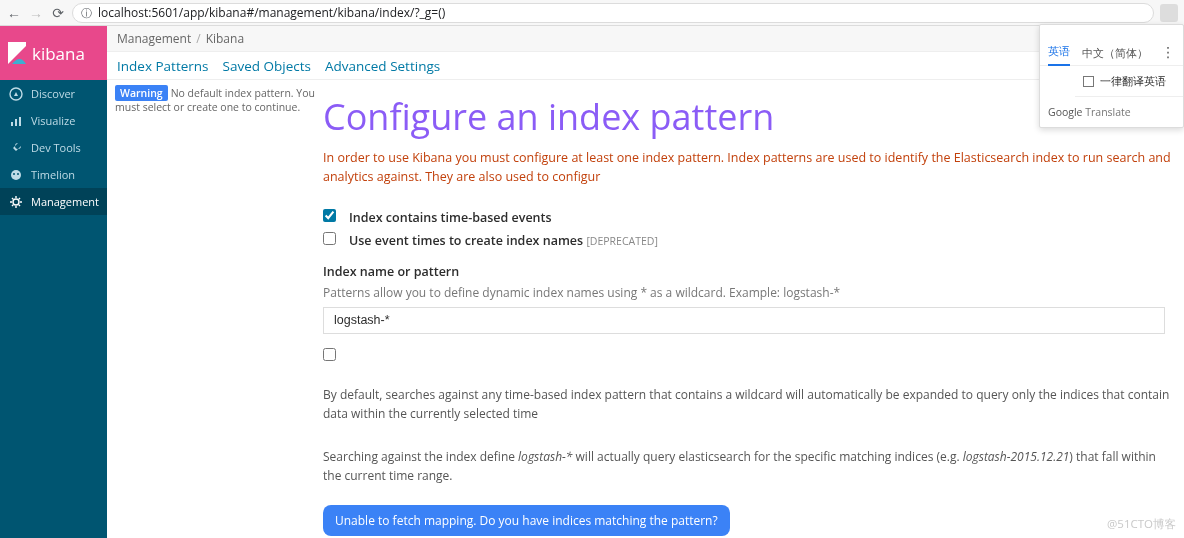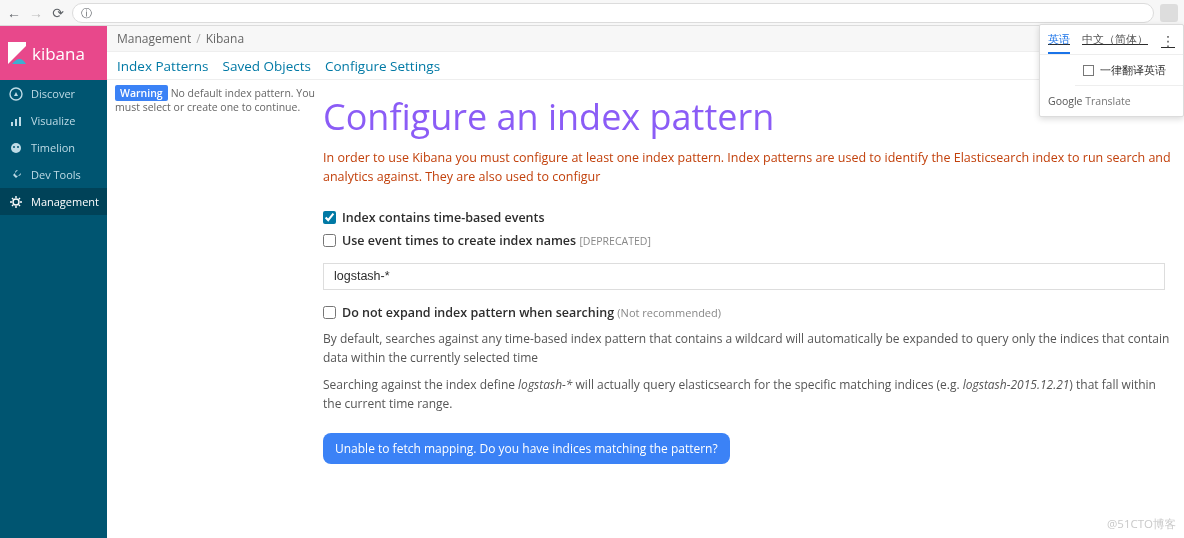"localhost:5601/app/kibana#/management/ki" span { html: none -> <span>localhost:5601/app/kibana#/management/kibana/index/?_g=()</span> }
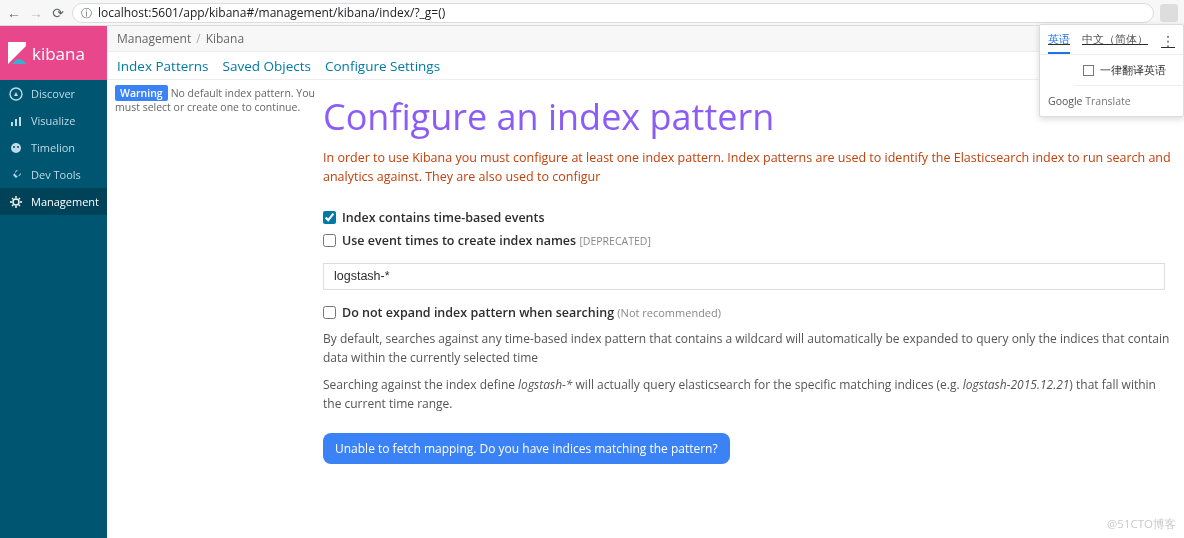"英语" .translate-pop .tabs { align-items: flex-start -> flex-end; padding: 6px 8px 4px -> 17px 8px 4px; text-decoration: underline -> none }
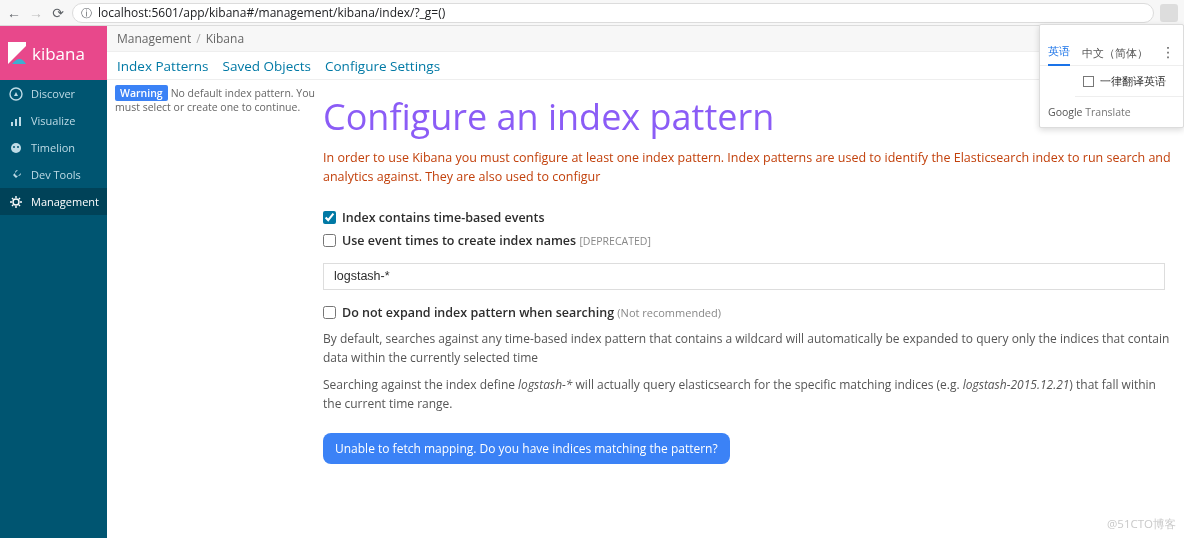"Configure Settings" a { text: Configure -> Advanced }
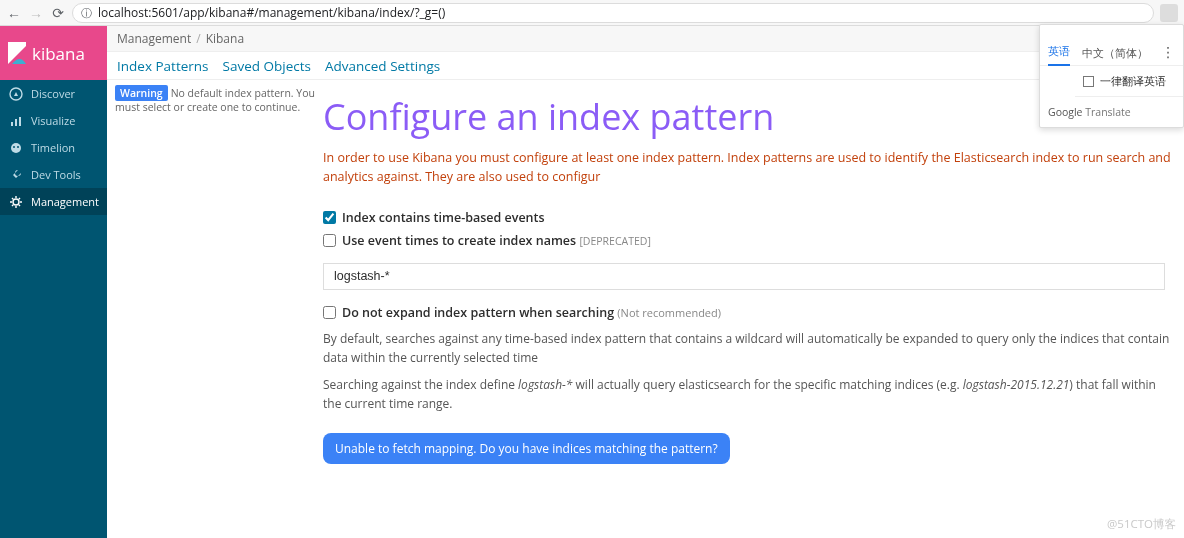"Timelion" li { order: before "Dev Tools" -> after "Dev Tools" }
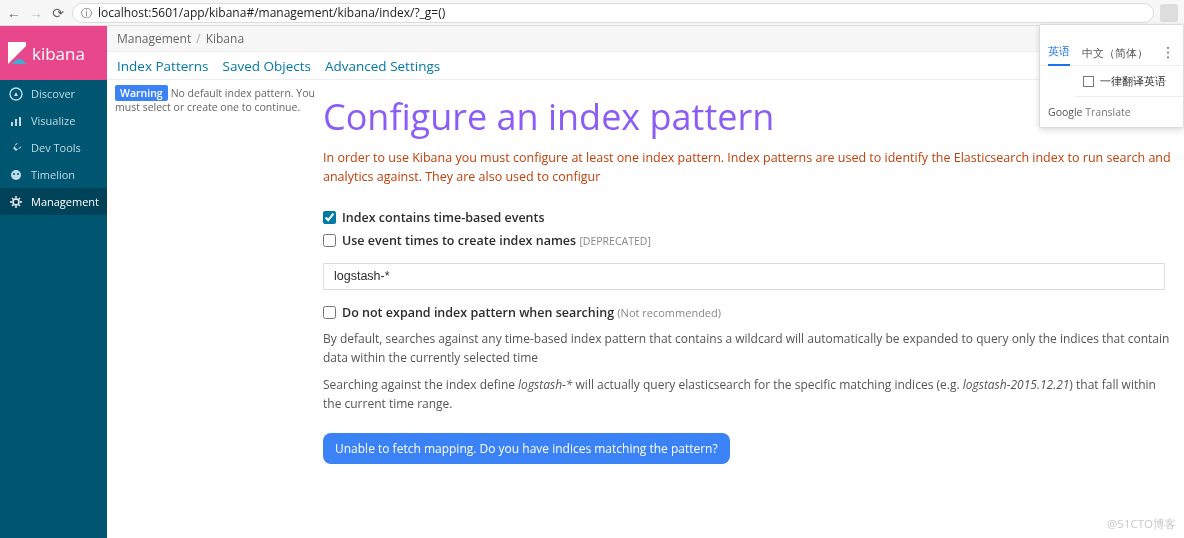"Index contains time-based events" .form-row { align-items: center -> flex-start; gap: 6px -> 13px }
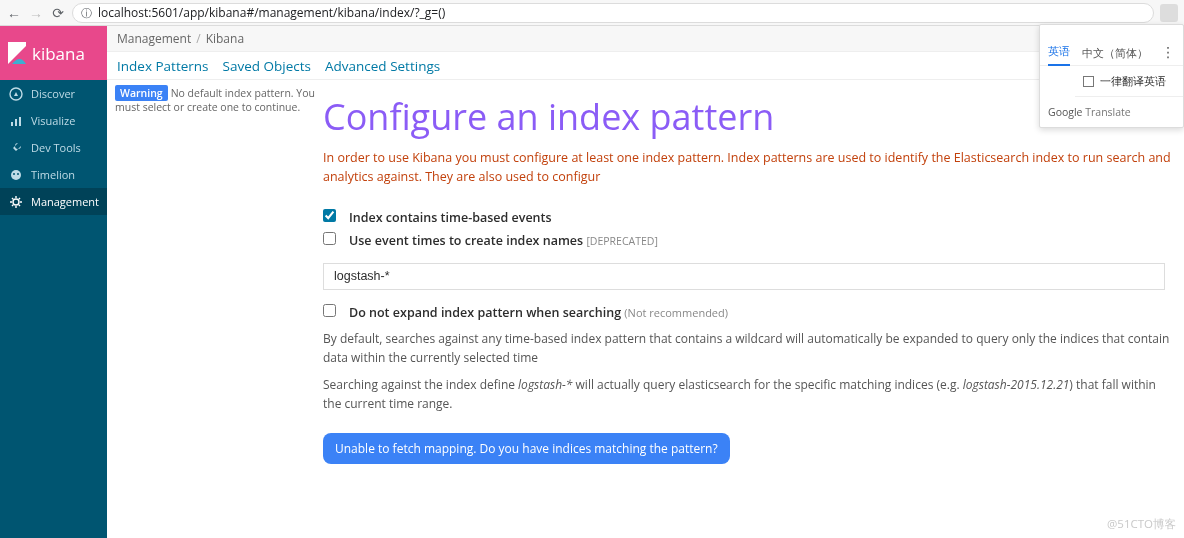"Index name or pattern" div.field-label { html: none -> <div>Index name or pattern</div> }
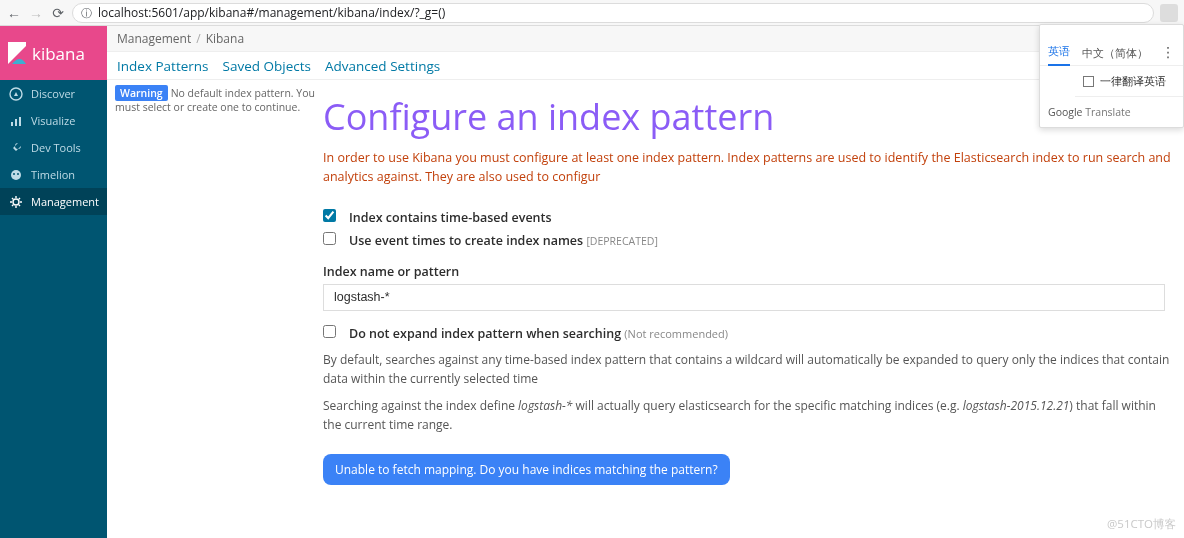"Patterns allow you to define" div.field-help { html: none -> <div>Patterns allow you to define dynamic index names using * as a wildcard. Example: logstash-*</div> }
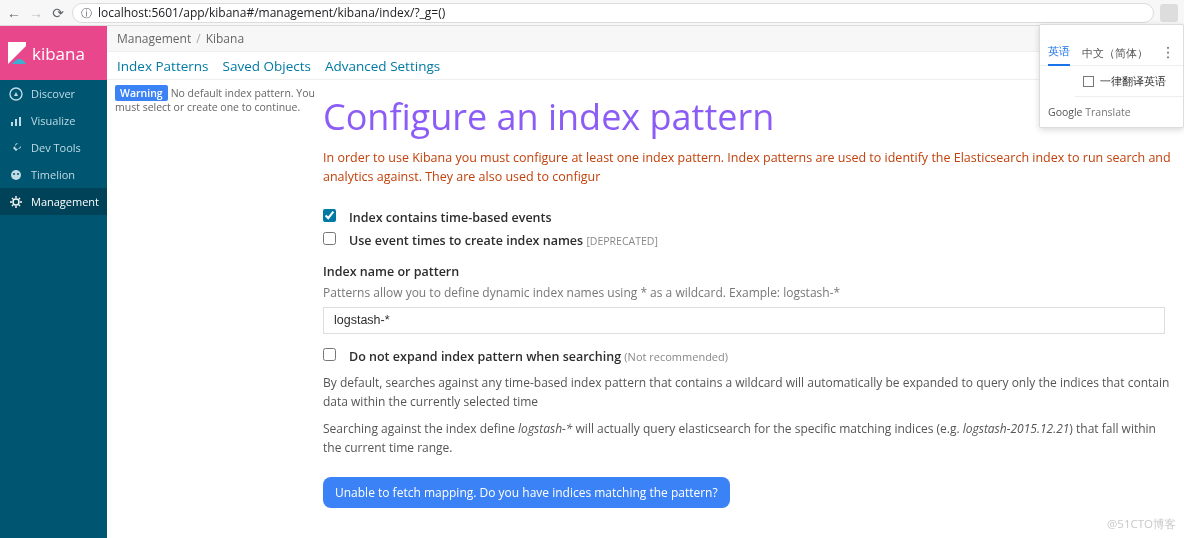"Do not expand index pattern" label.bold { html: <label> <span>Do not expand index pattern when searching</span> <span>(Not recommended)</span> </label> -> none }
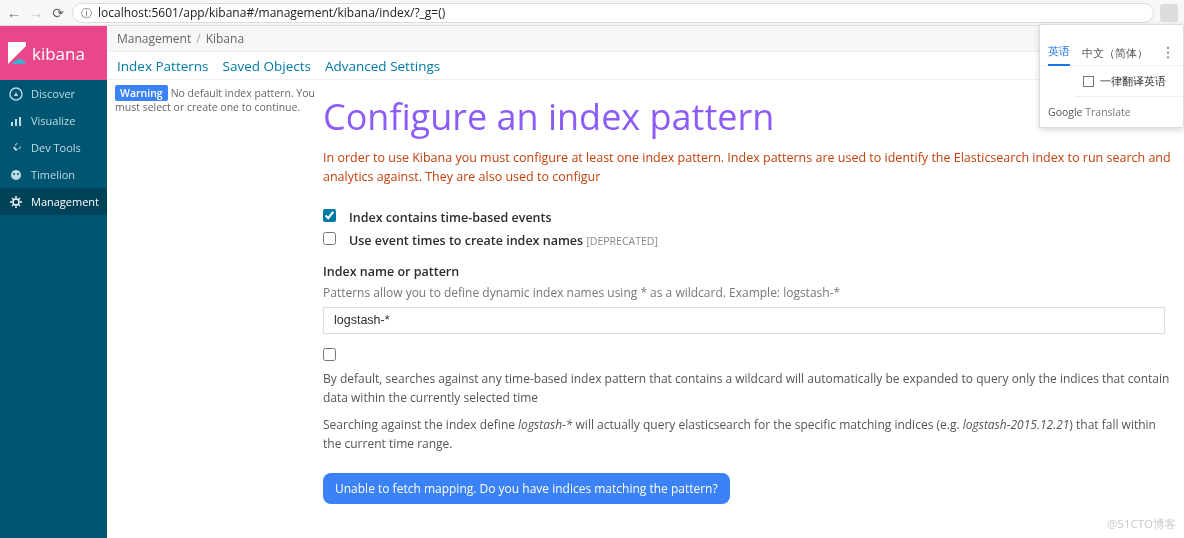"By default, searches against any" .expl { margin-top: 8px -> 24px }
